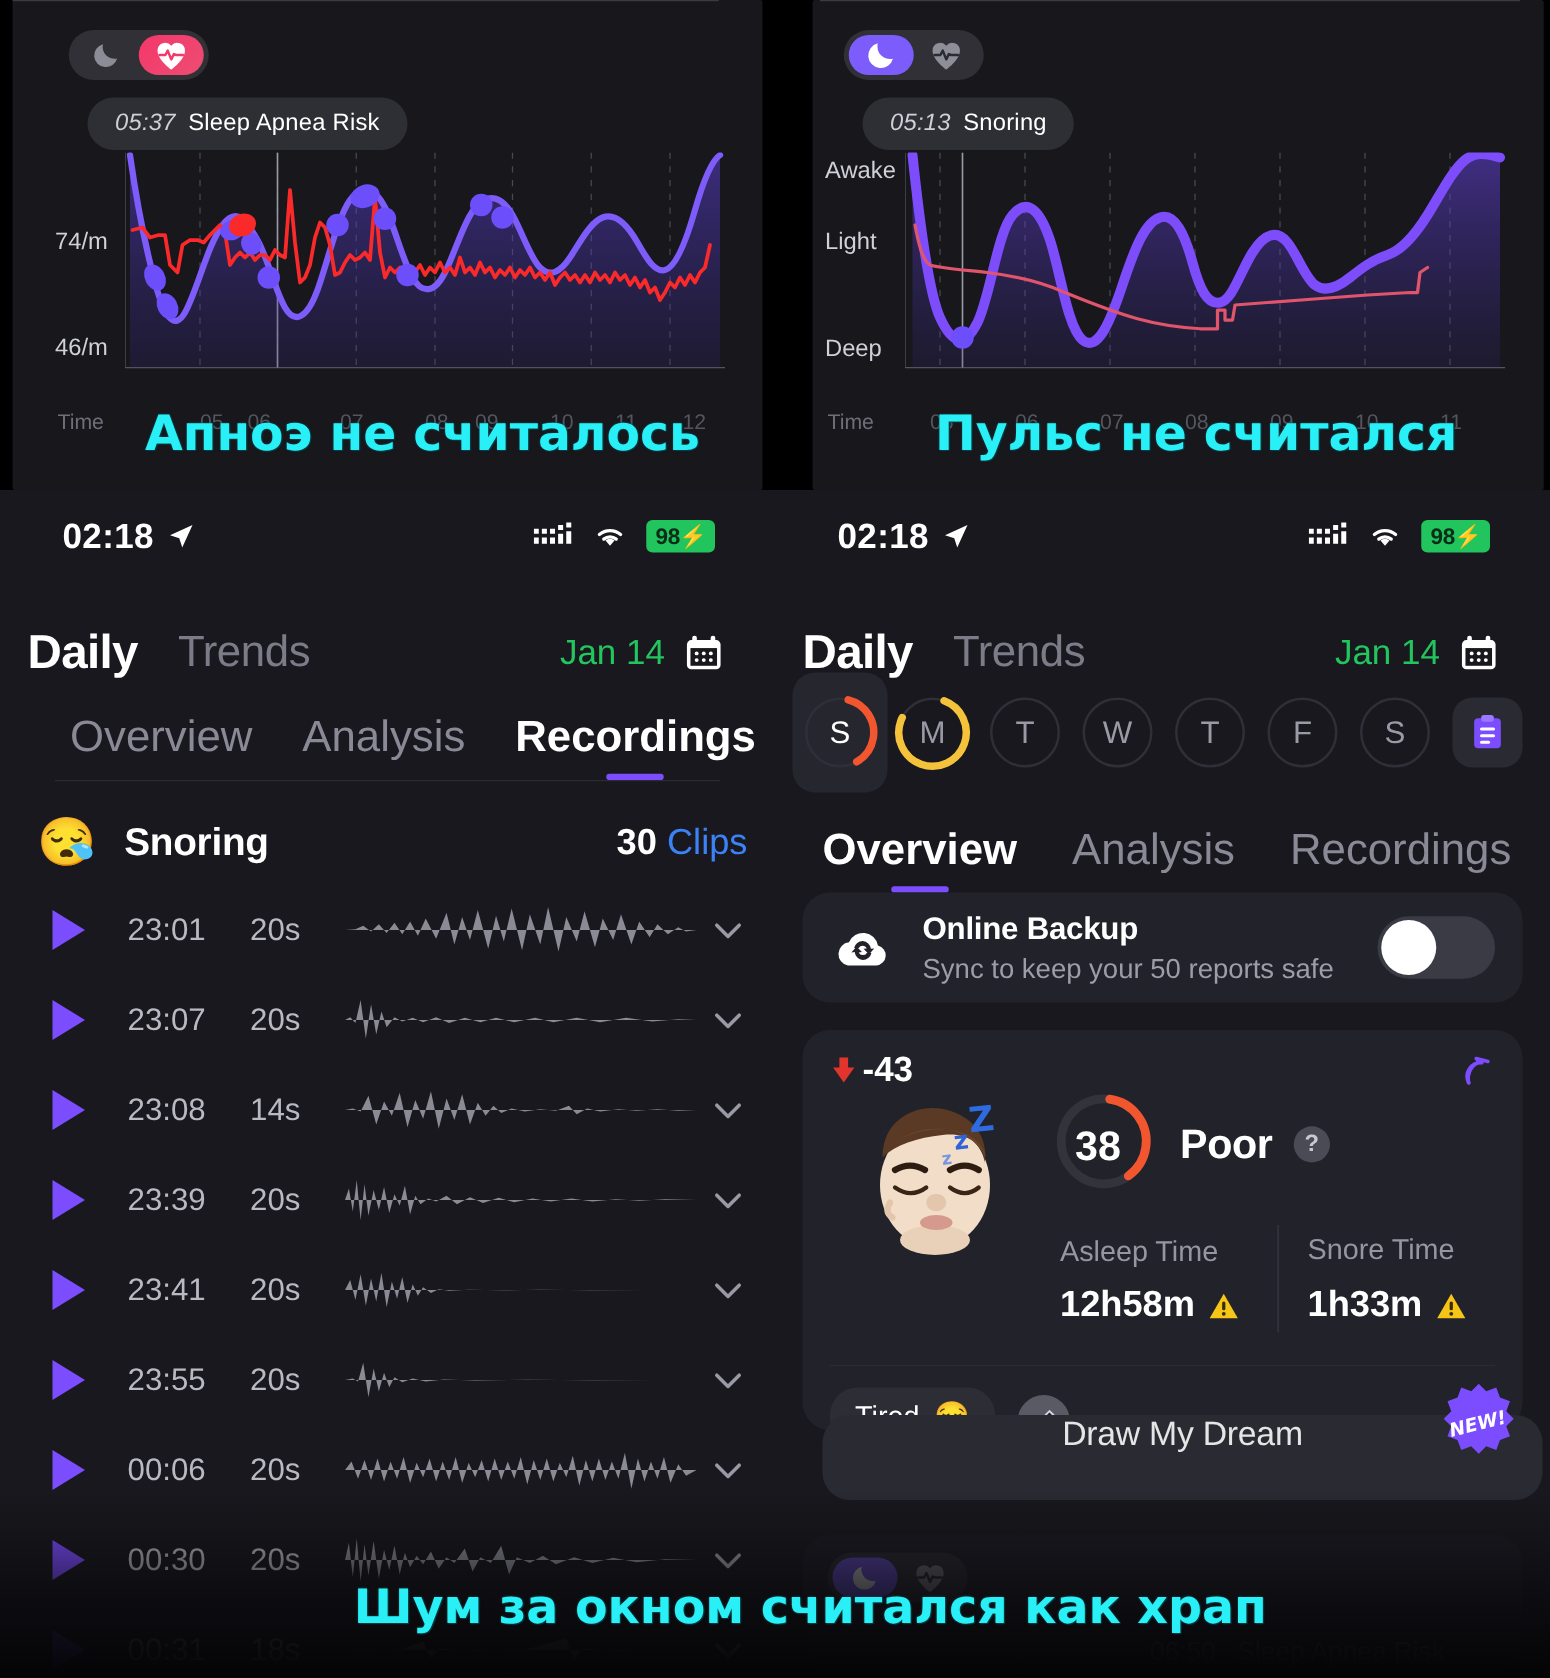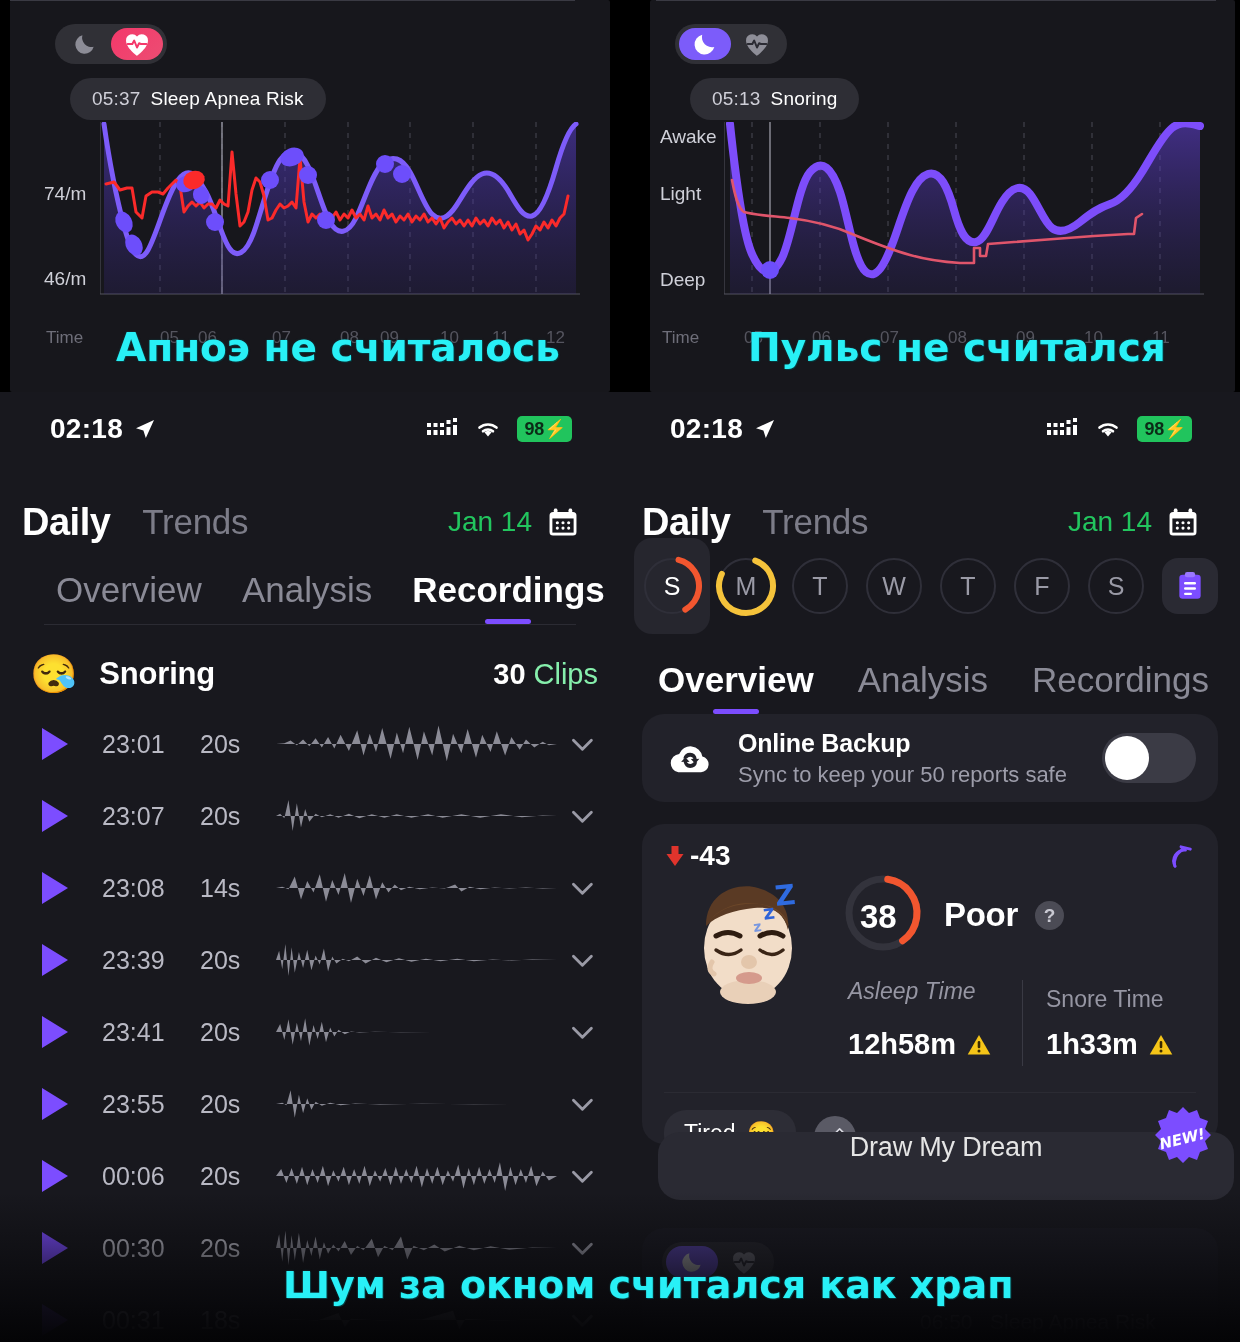"05:37" .event-chip .t { font-style: none -> italic }
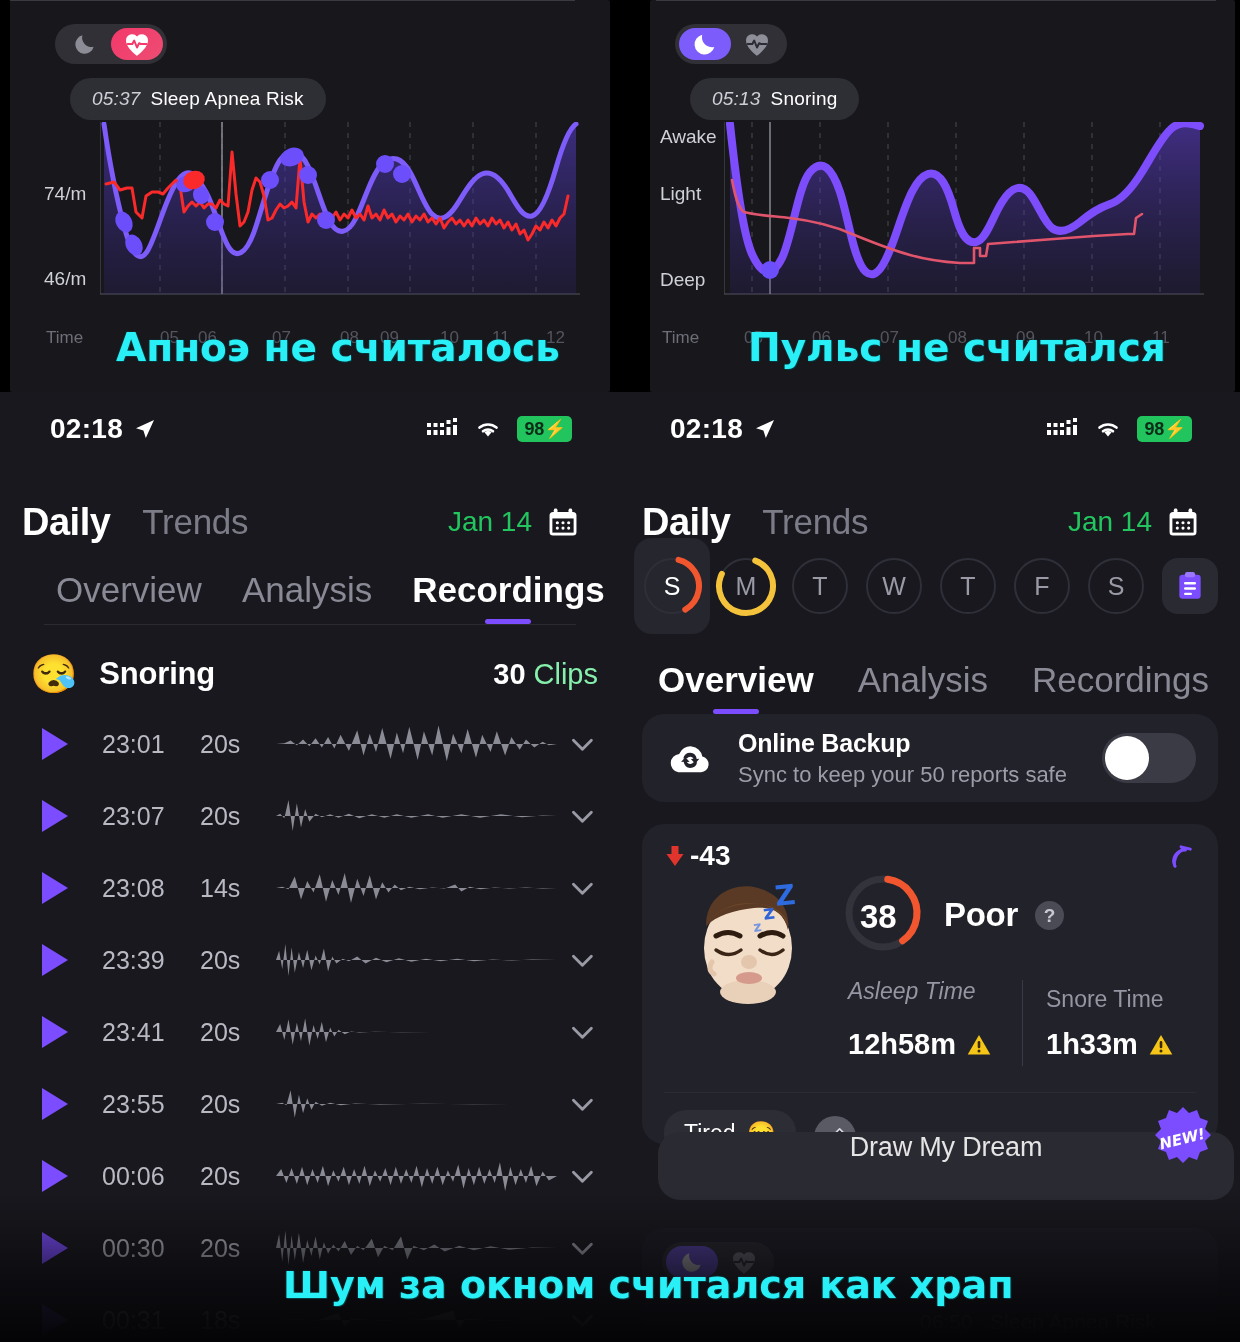"Clips" .rec-count span { color: #86efac -> #3b82f6 }
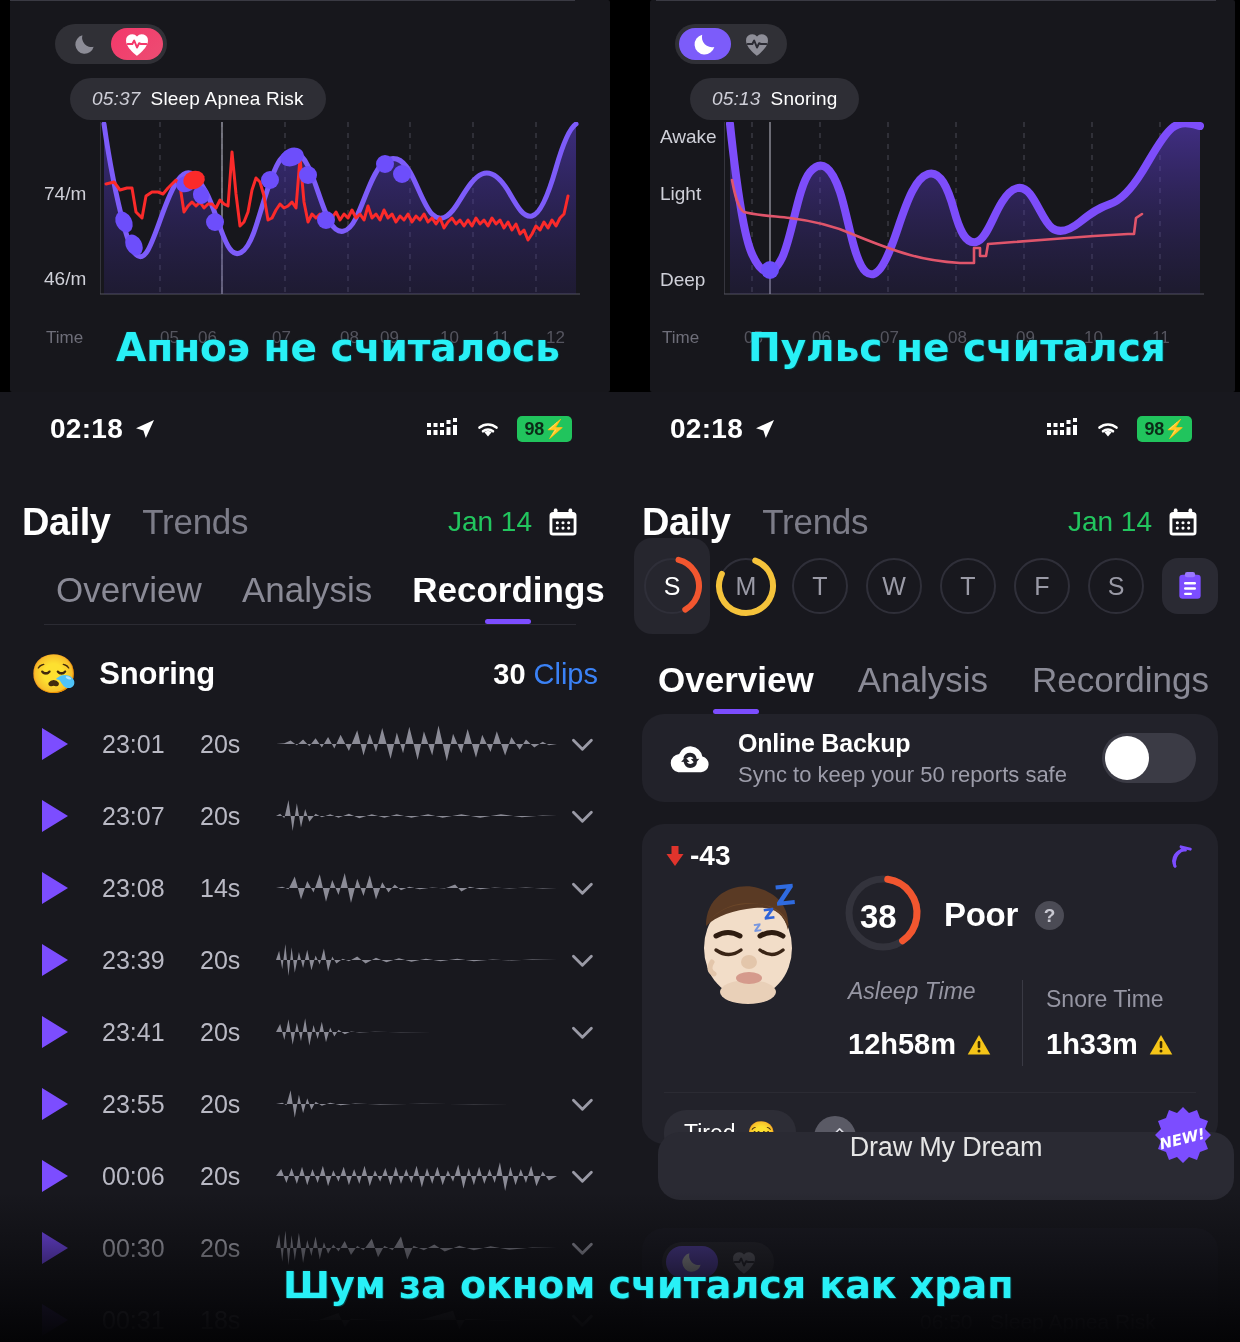"Asleep Time" div.stat-lab { font-style: italic -> none; top: 154px -> 164px }
